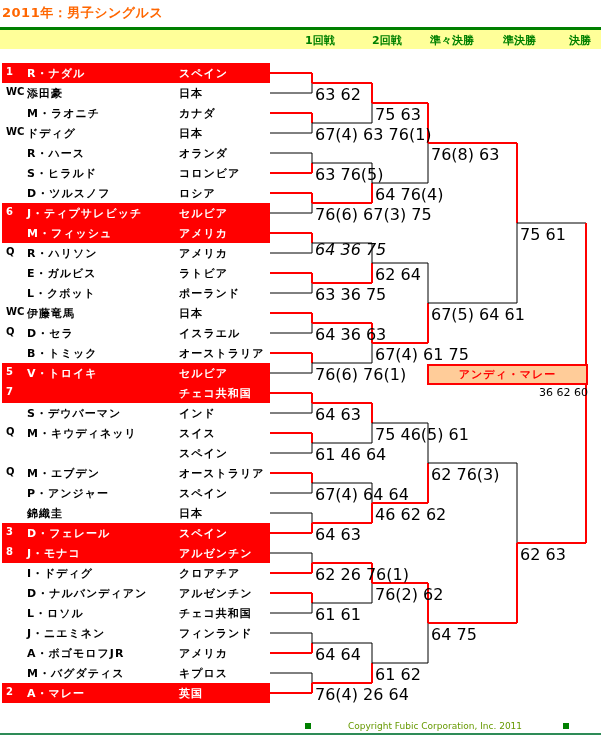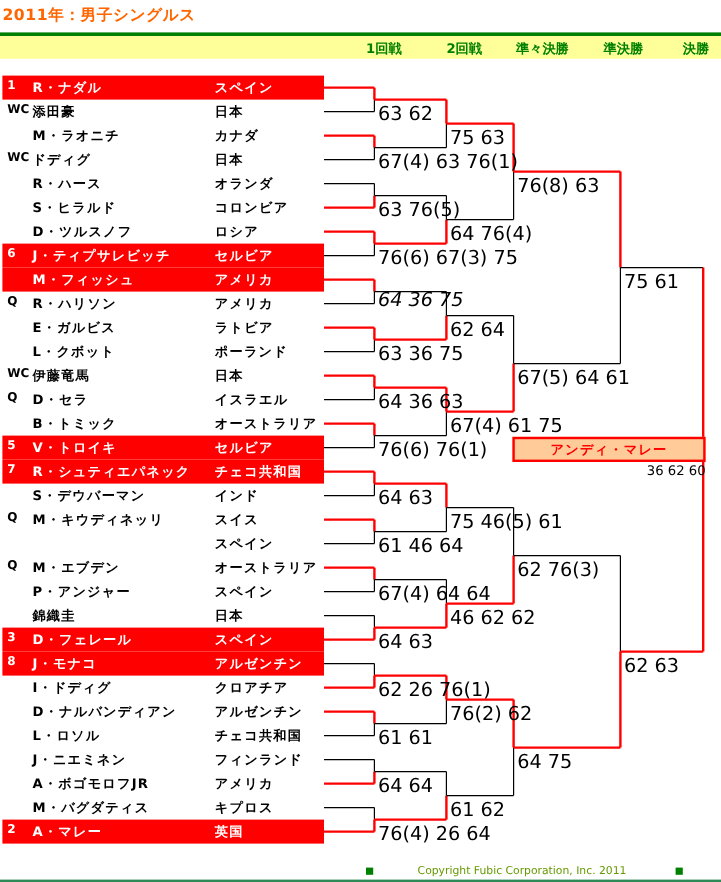"R・シュティエパネック" span.nm { html: <span>R・シュティエパネック</span> -> none }
